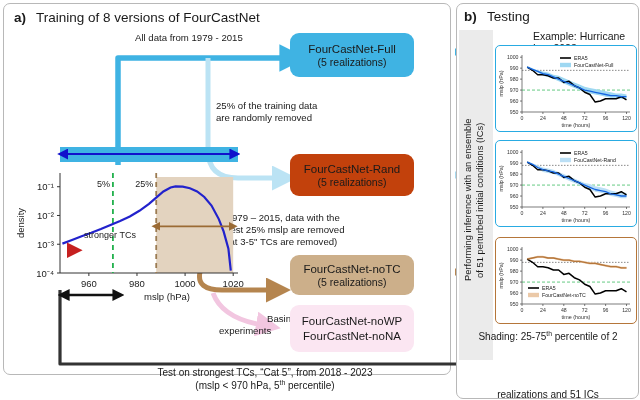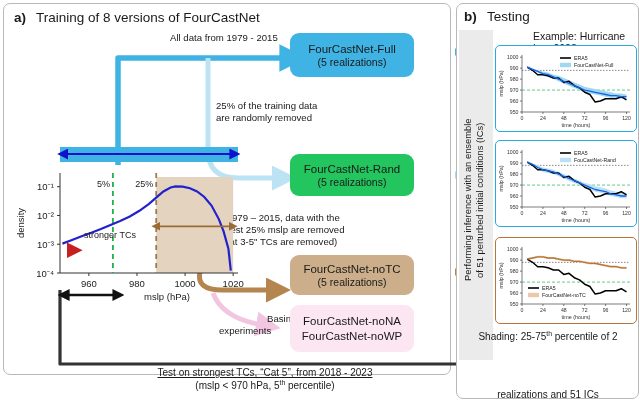"All data from 1979 -" div.note { margin-left: 35px -> none }
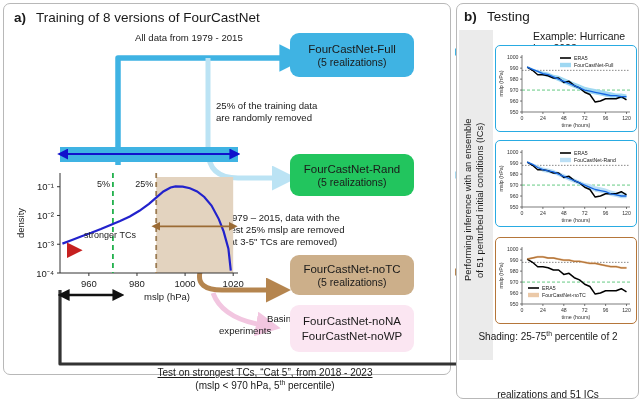"FourCastNet-Rand" div.nodebox { background: #22c55e -> #c2410c }
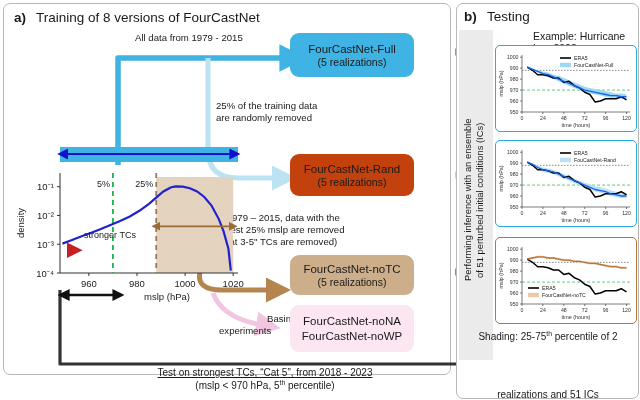"FourCastNet-noNA" div.t1 { order: before "FourCastNet-noWP" -> after "FourCastNet-noWP" }
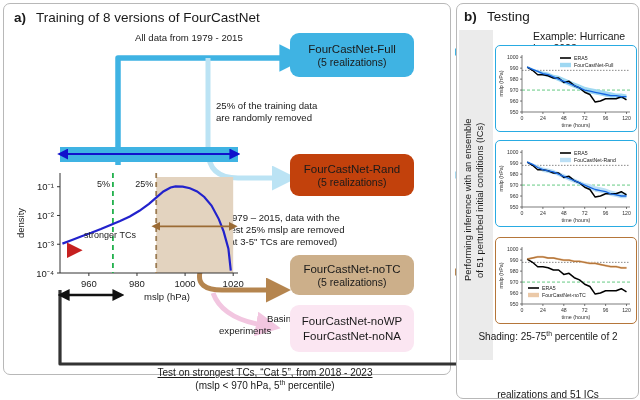"Test on strongest TCs, “Cat" div.caption { text-decoration: underline -> none }
